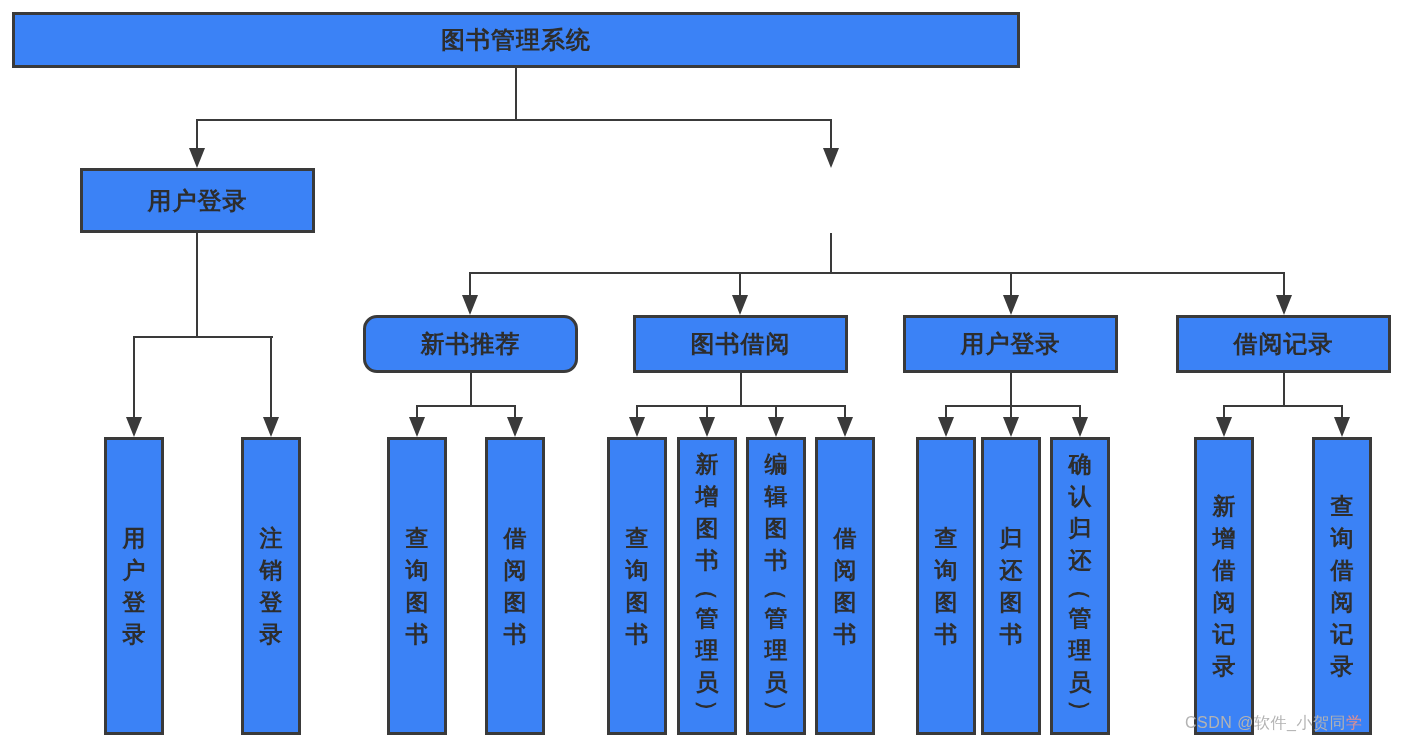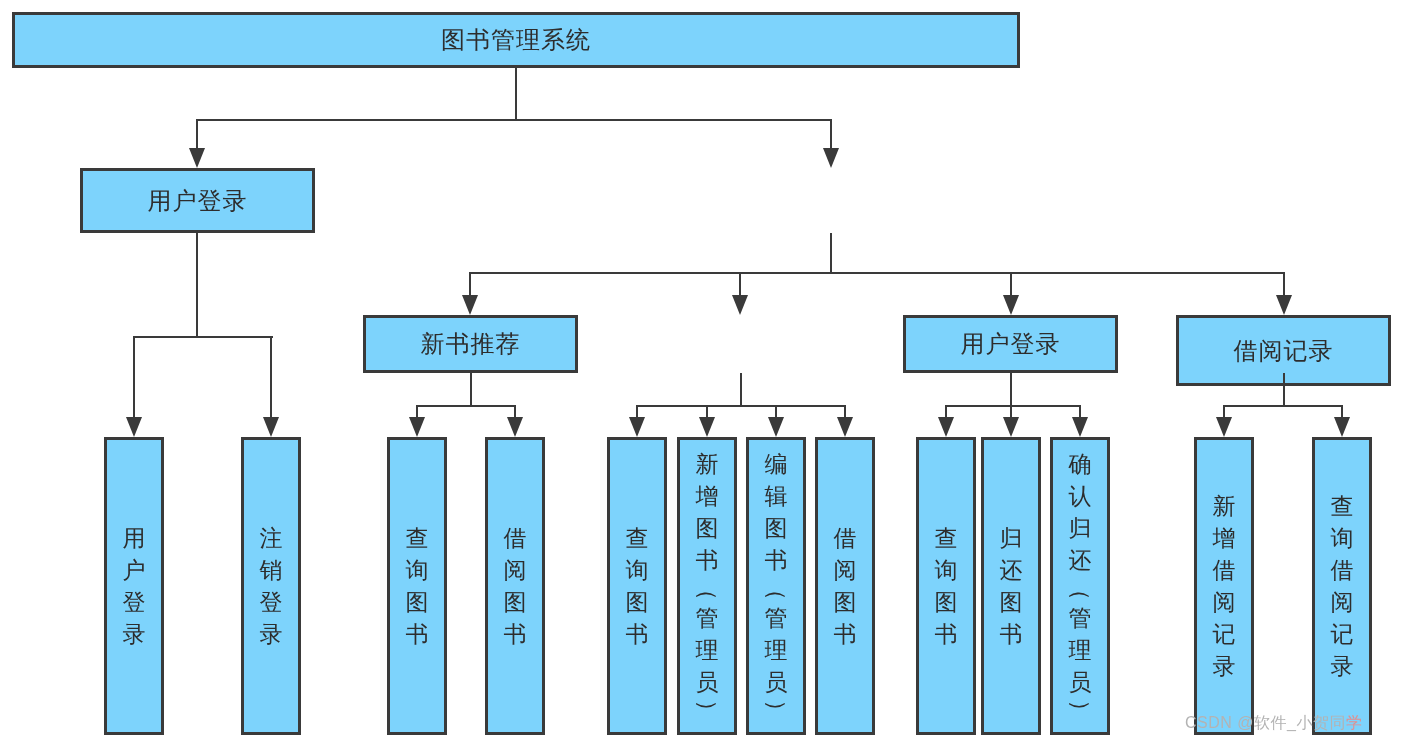"图书管理系统" .node { background: #7dd3fc -> #3b82f6; font-weight: none -> bold }
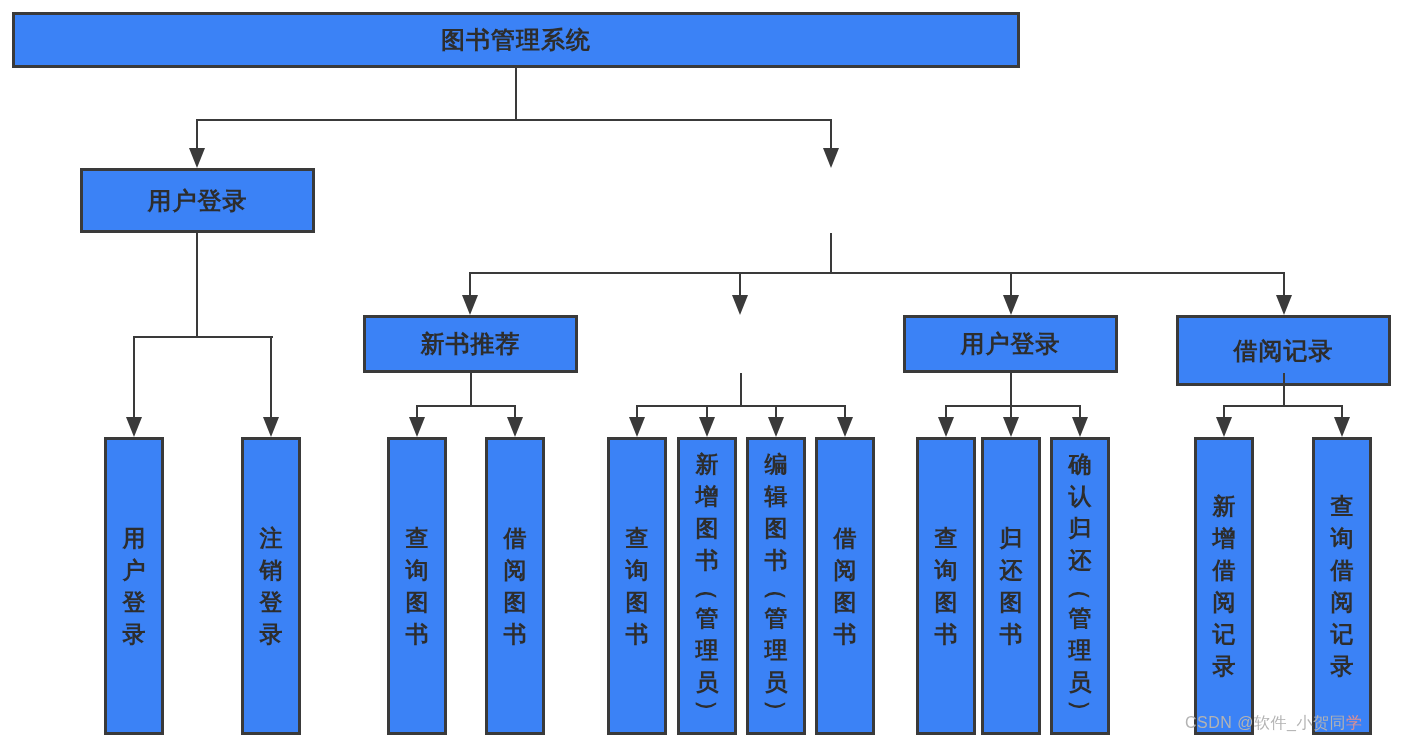"新书推荐" div.node { border-radius: none -> 14px }
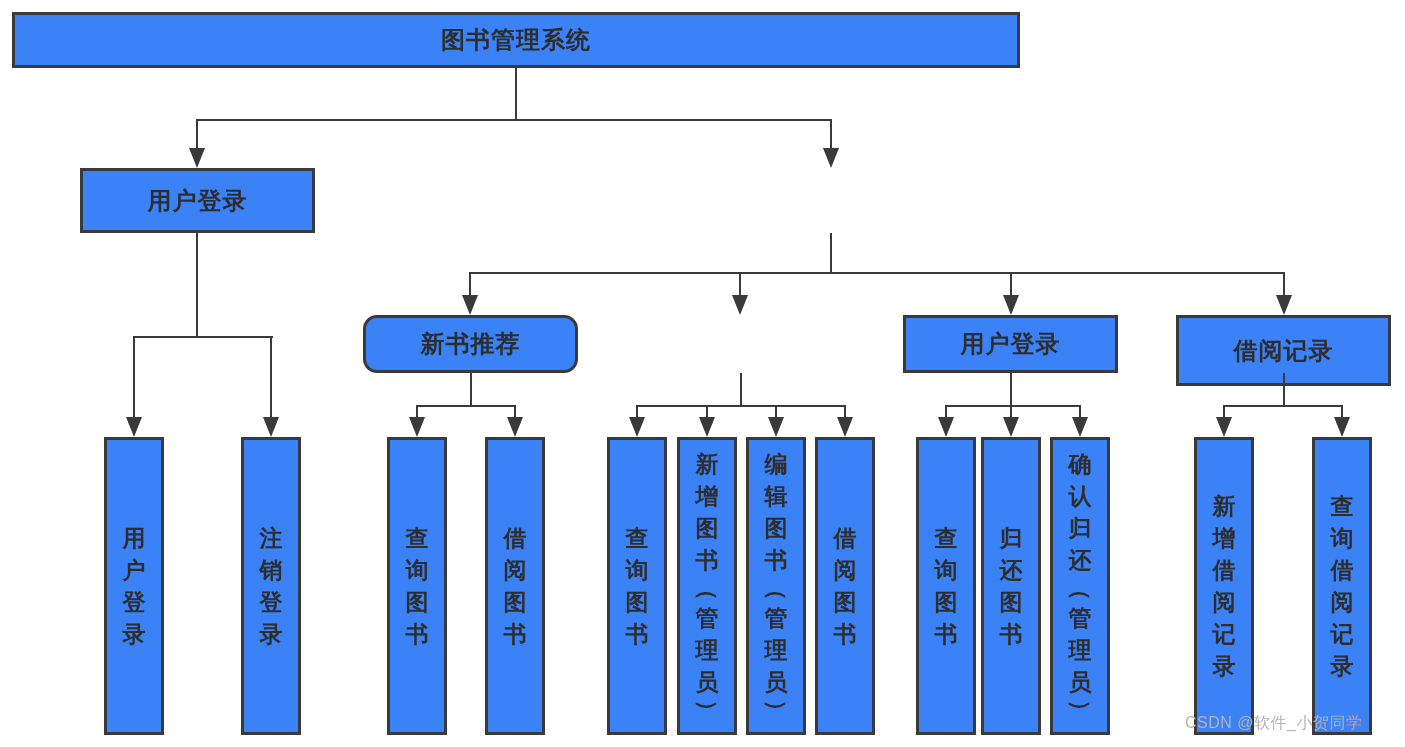"图书借阅" div.node { html: none -> <div> <span>图书借阅</span> </div> }
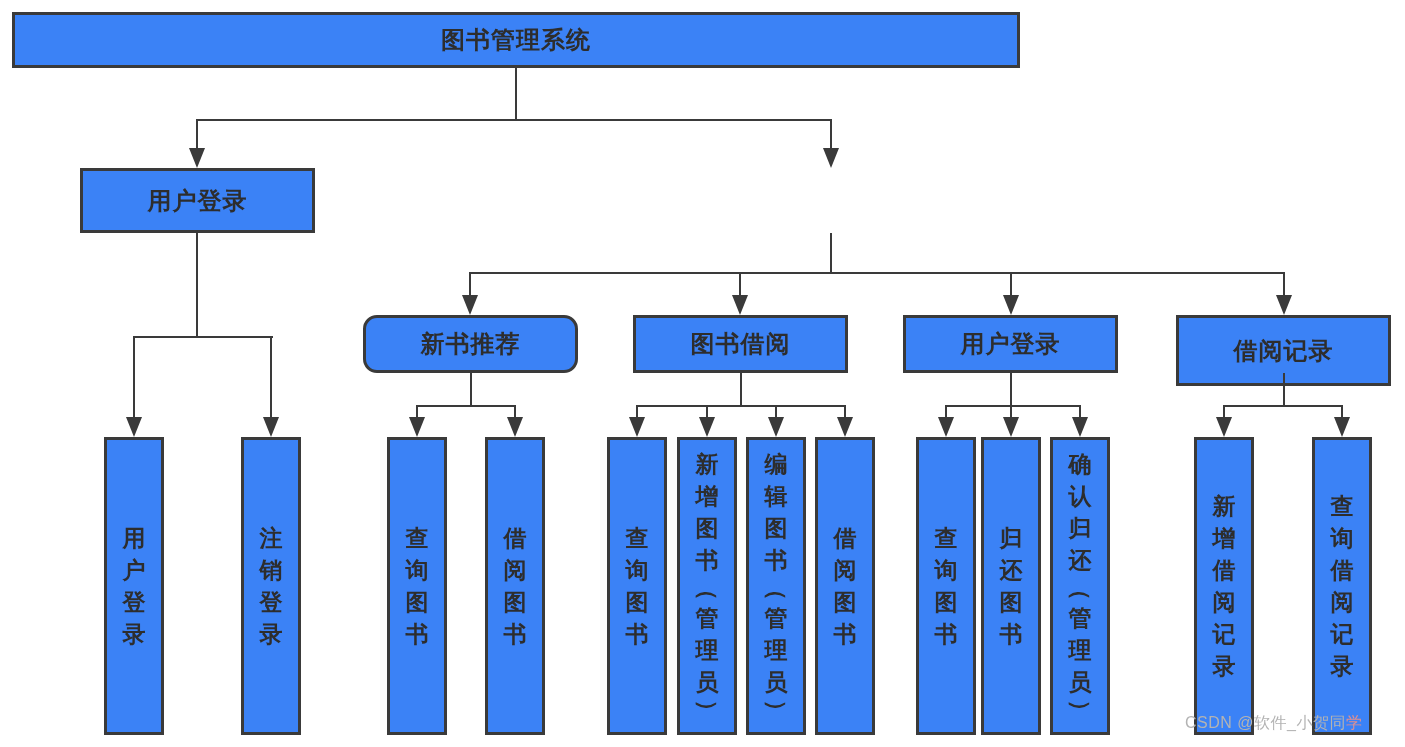"借阅记录" div.node { height: 71px -> 58px }
